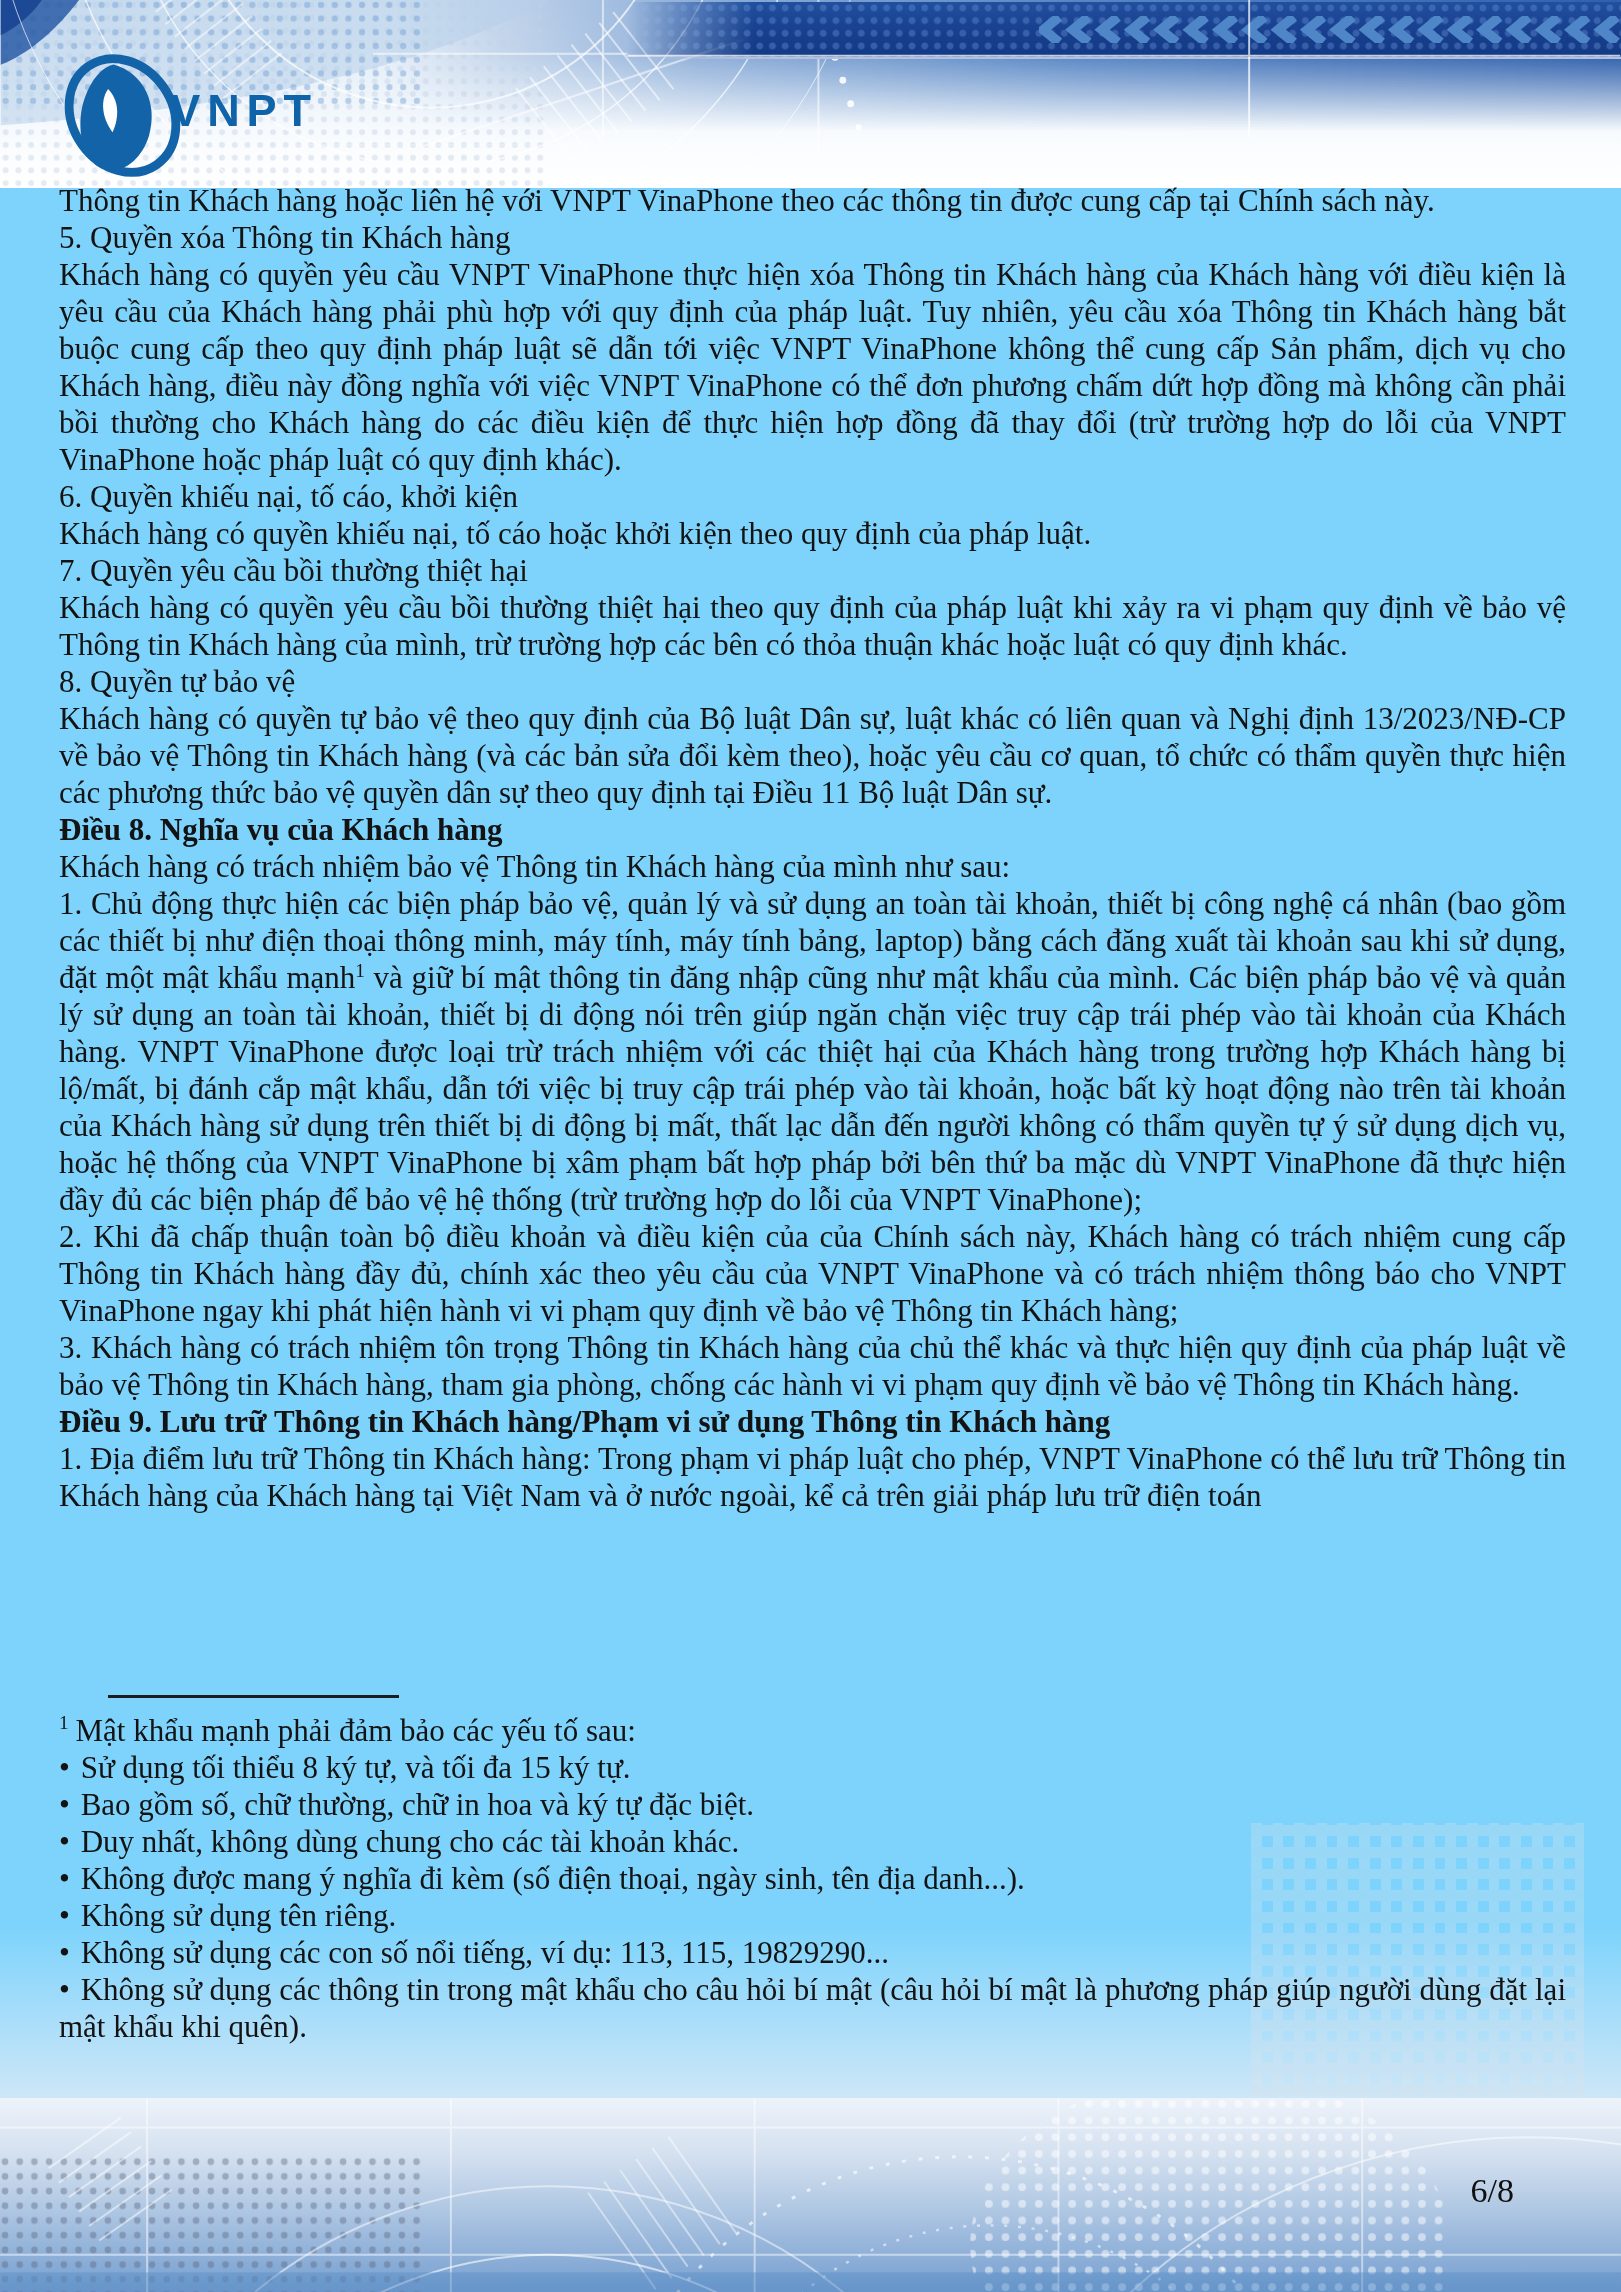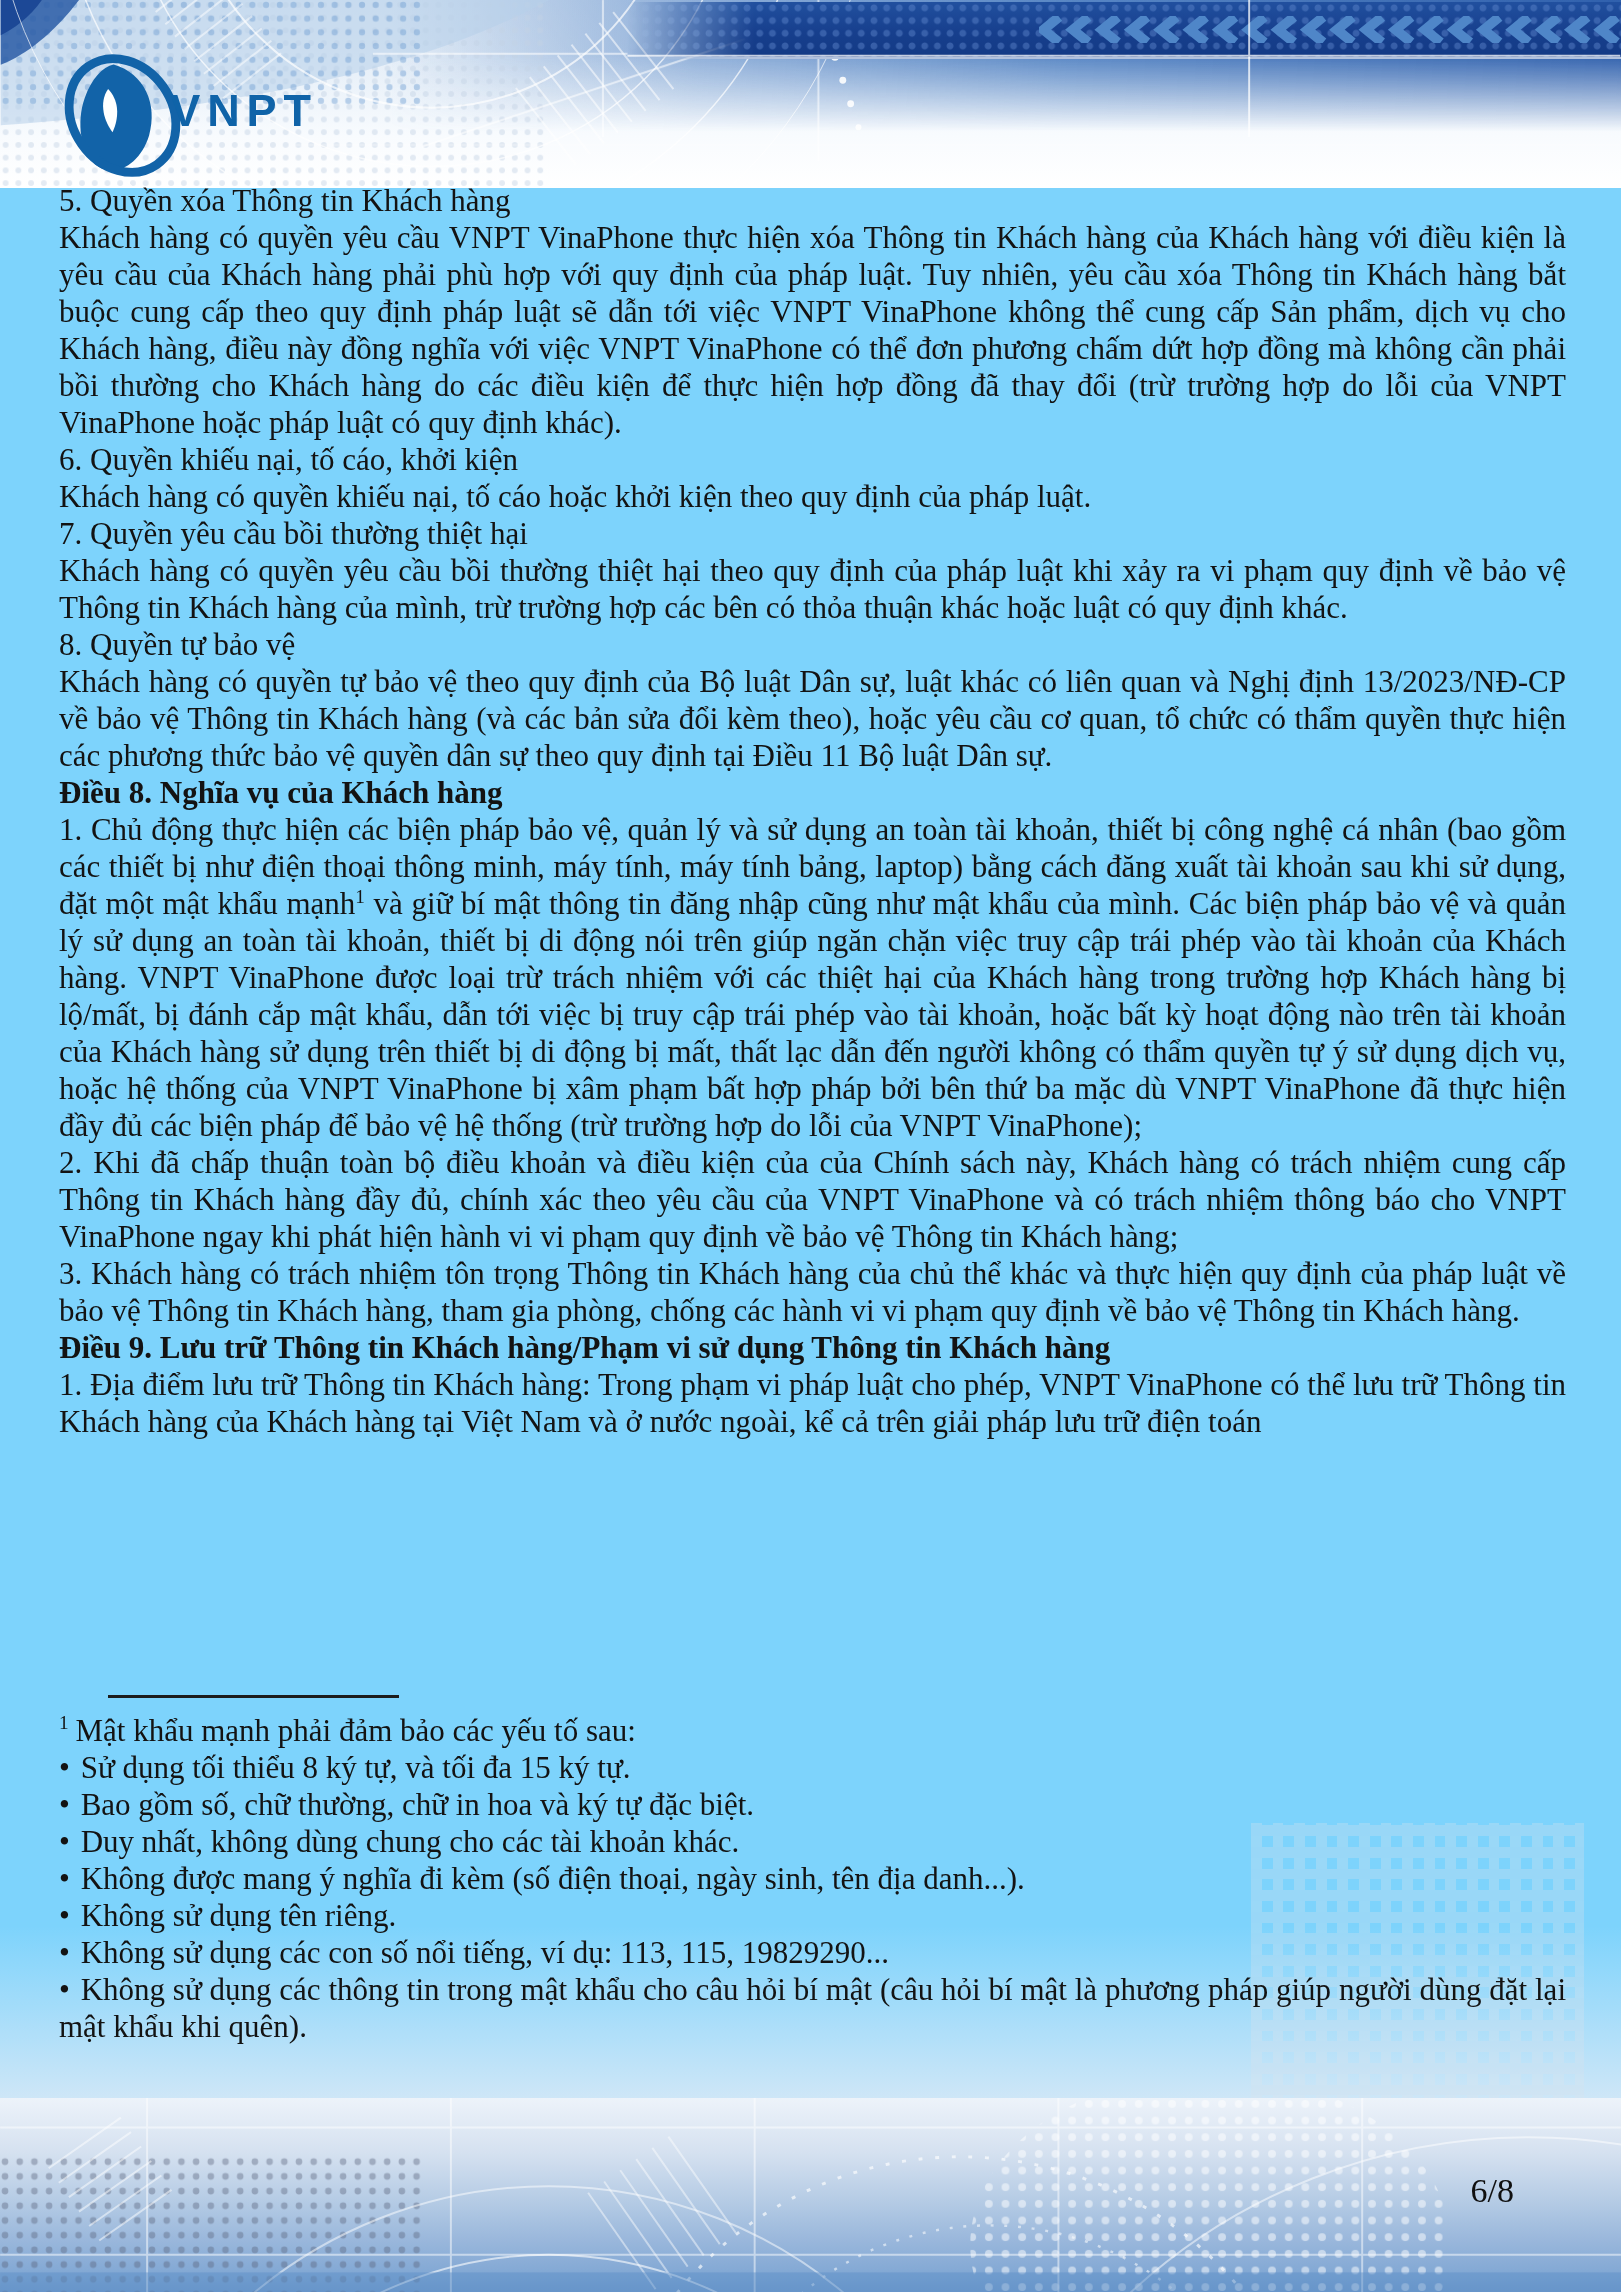"Thông tin Khách hàng hoặc" p { html: none -> <p>Thông tin Khách hàng hoặc liên hệ với VNPT VinaPhone theo các thông tin được cung cấp tại Chính sách này.</p> }
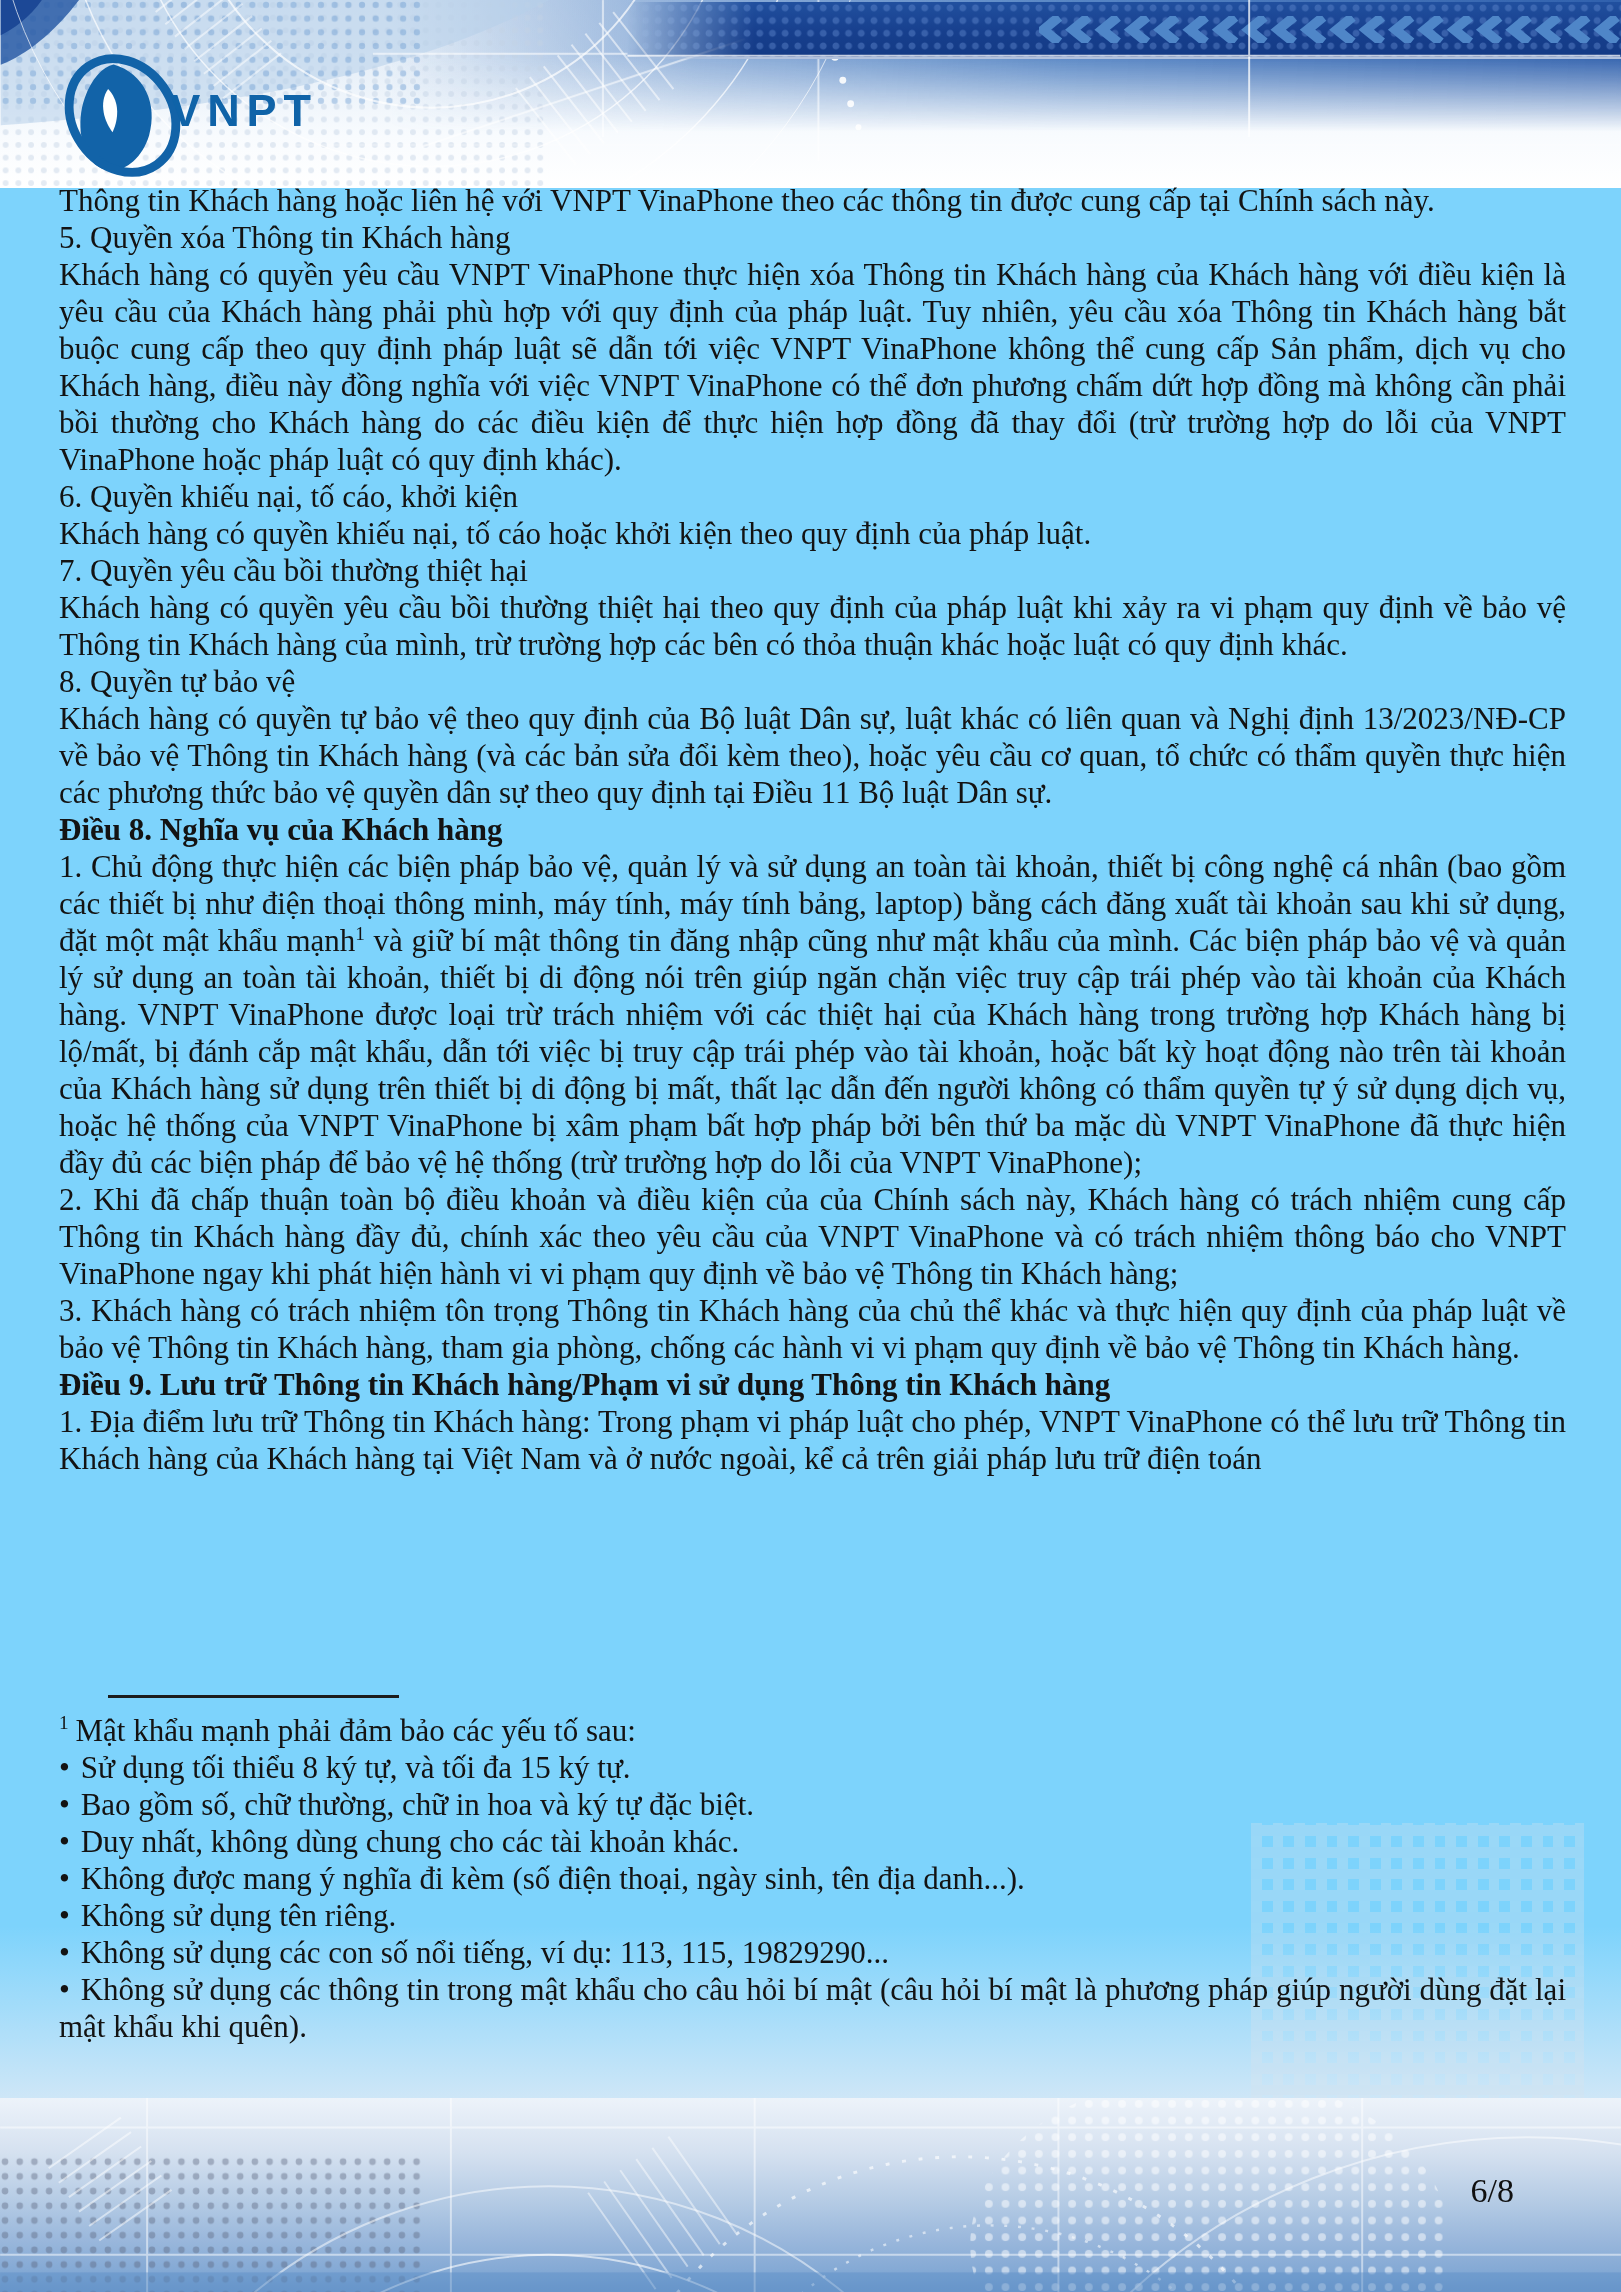"Khách hàng có trách nhiệm" p { html: none -> <p>Khách hàng có trách nhiệm bảo vệ Thông tin Khách hàng của mình như sau:</p> }
